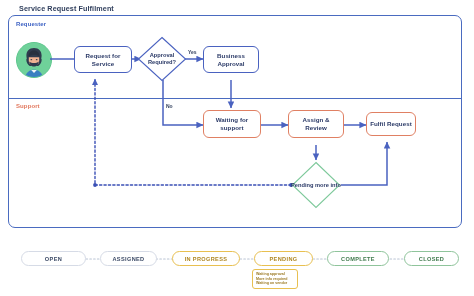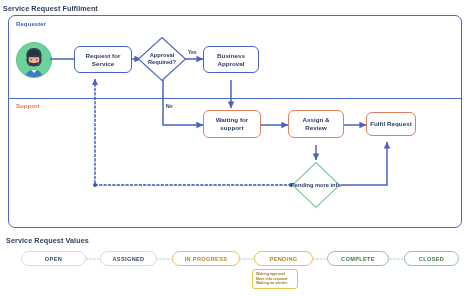"Service Request Fulfilment" .diagram-title { left: 3px -> 19px }
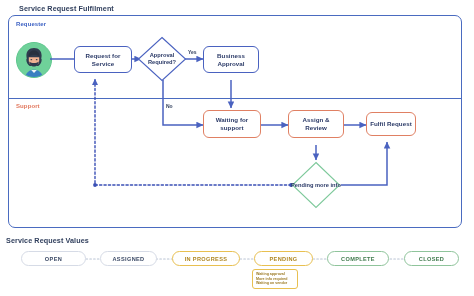"Service Request Values" div.values-title { html: <div>Service Request Values</div> -> none }
